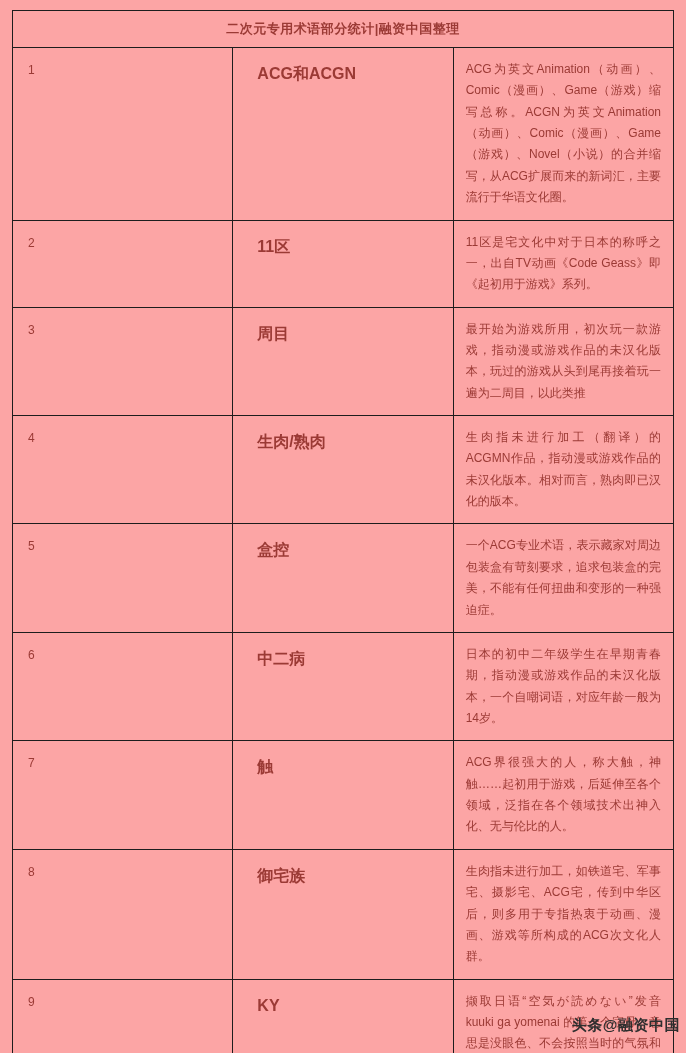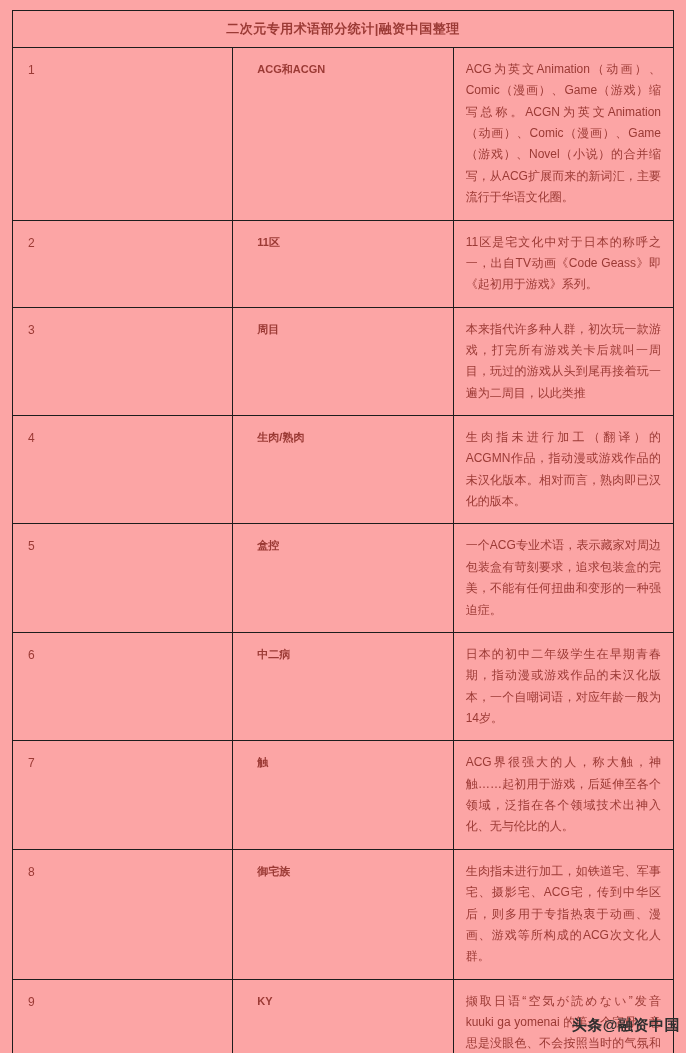"ACG和ACGN" td.col-term { font-size: 11px -> 16px }
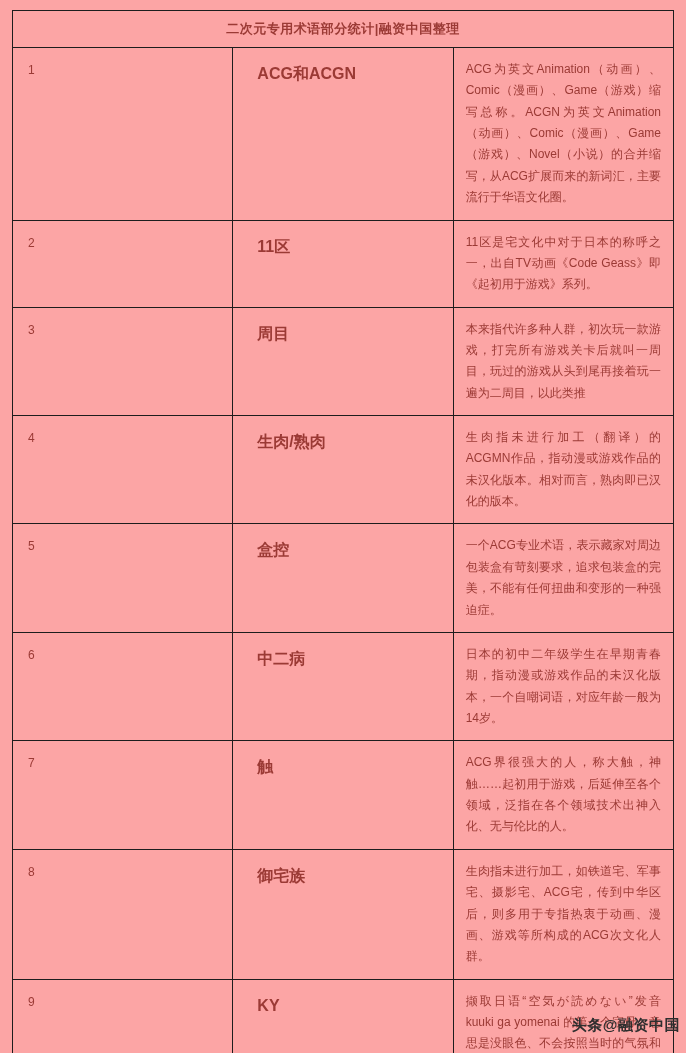"本来指代许多种人群，初次玩一款游戏，打完所有游戏关卡后就叫一周目，玩过的游戏从头" td.col-desc { text: 本来指代许多种人群，初次玩一款游戏，打完所有游戏关卡后就叫一周目 -> 最开始为游戏所用，初次玩一款游戏，指动漫或游戏作品的未汉化版本 }
